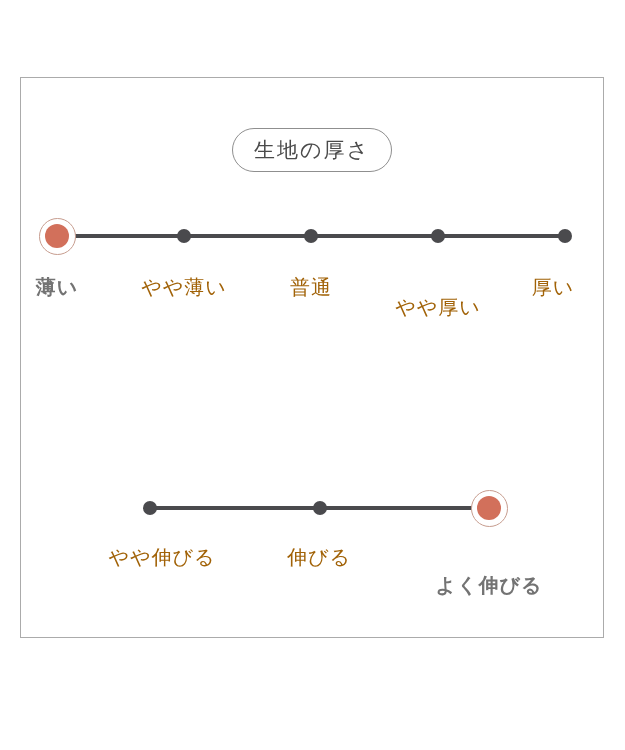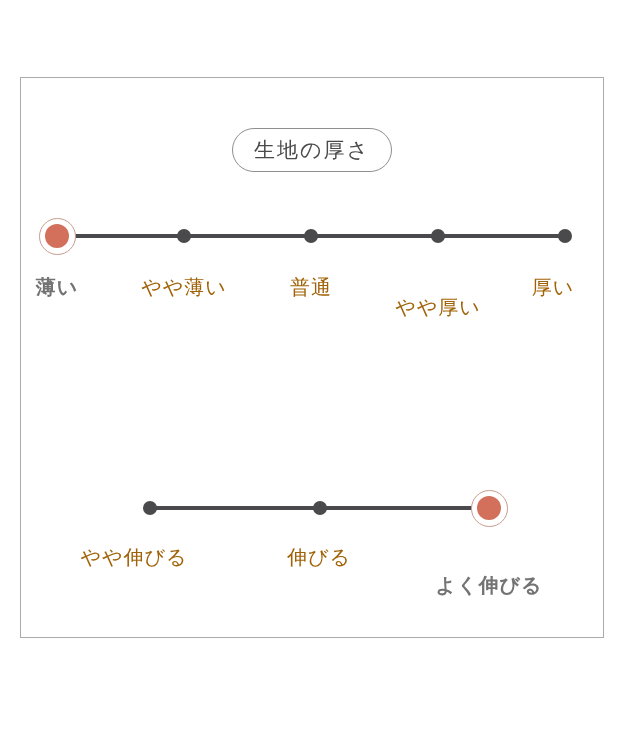"やや伸びる" span.scale-label { left: 113px -> 141px }
